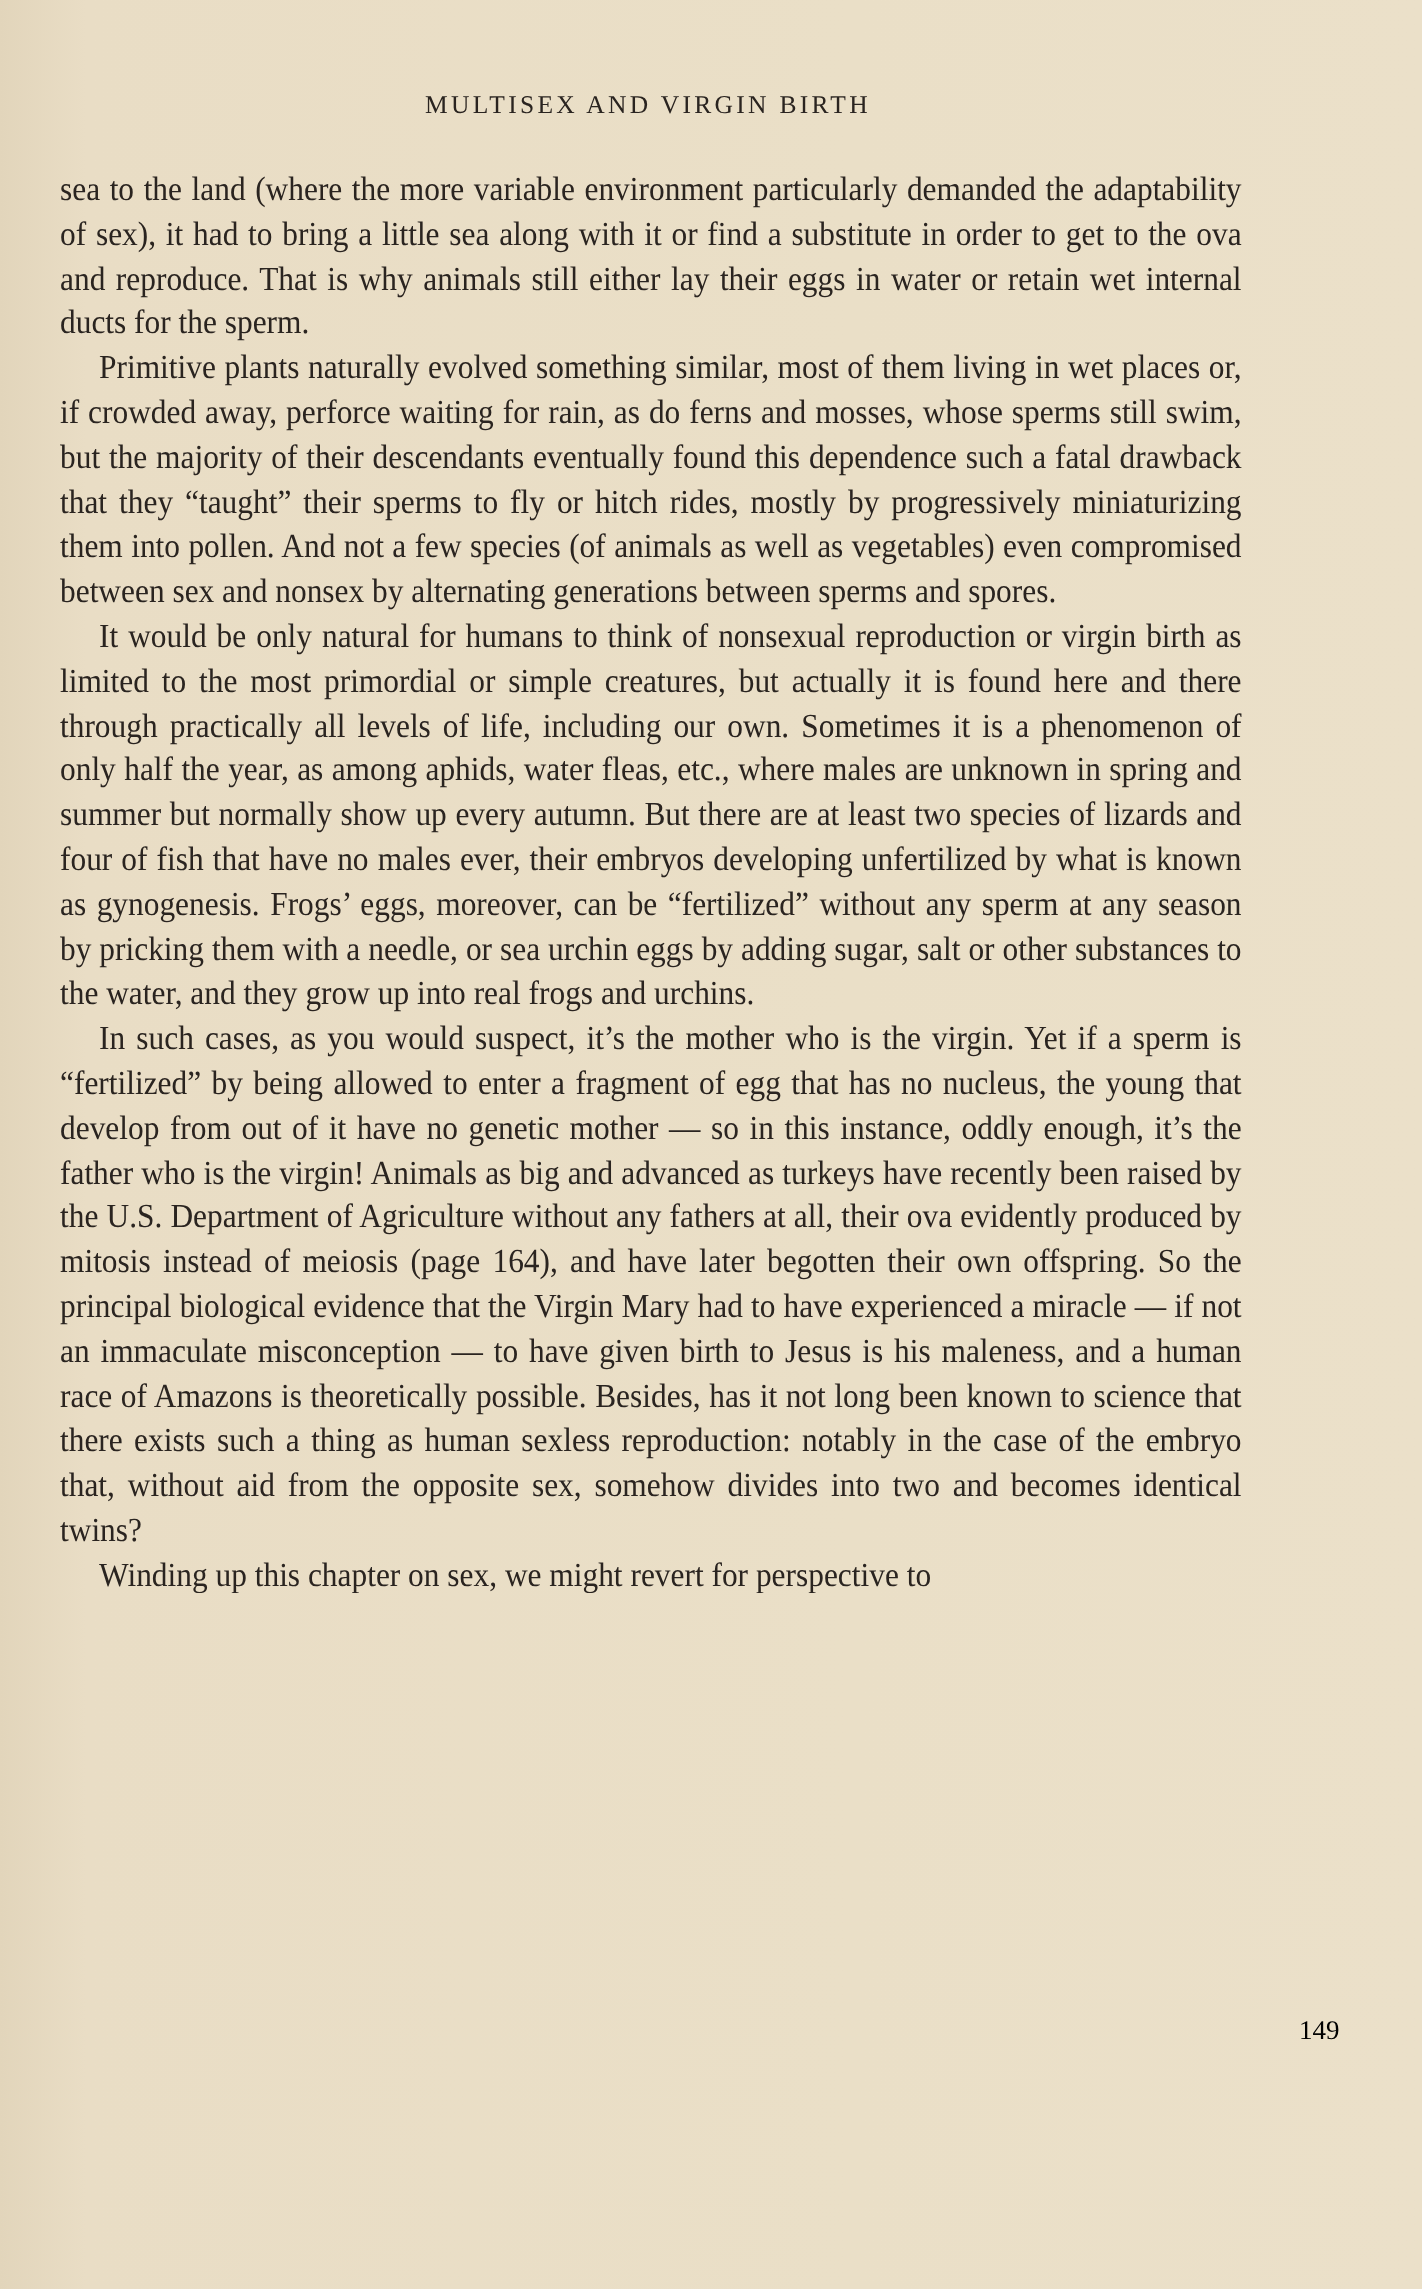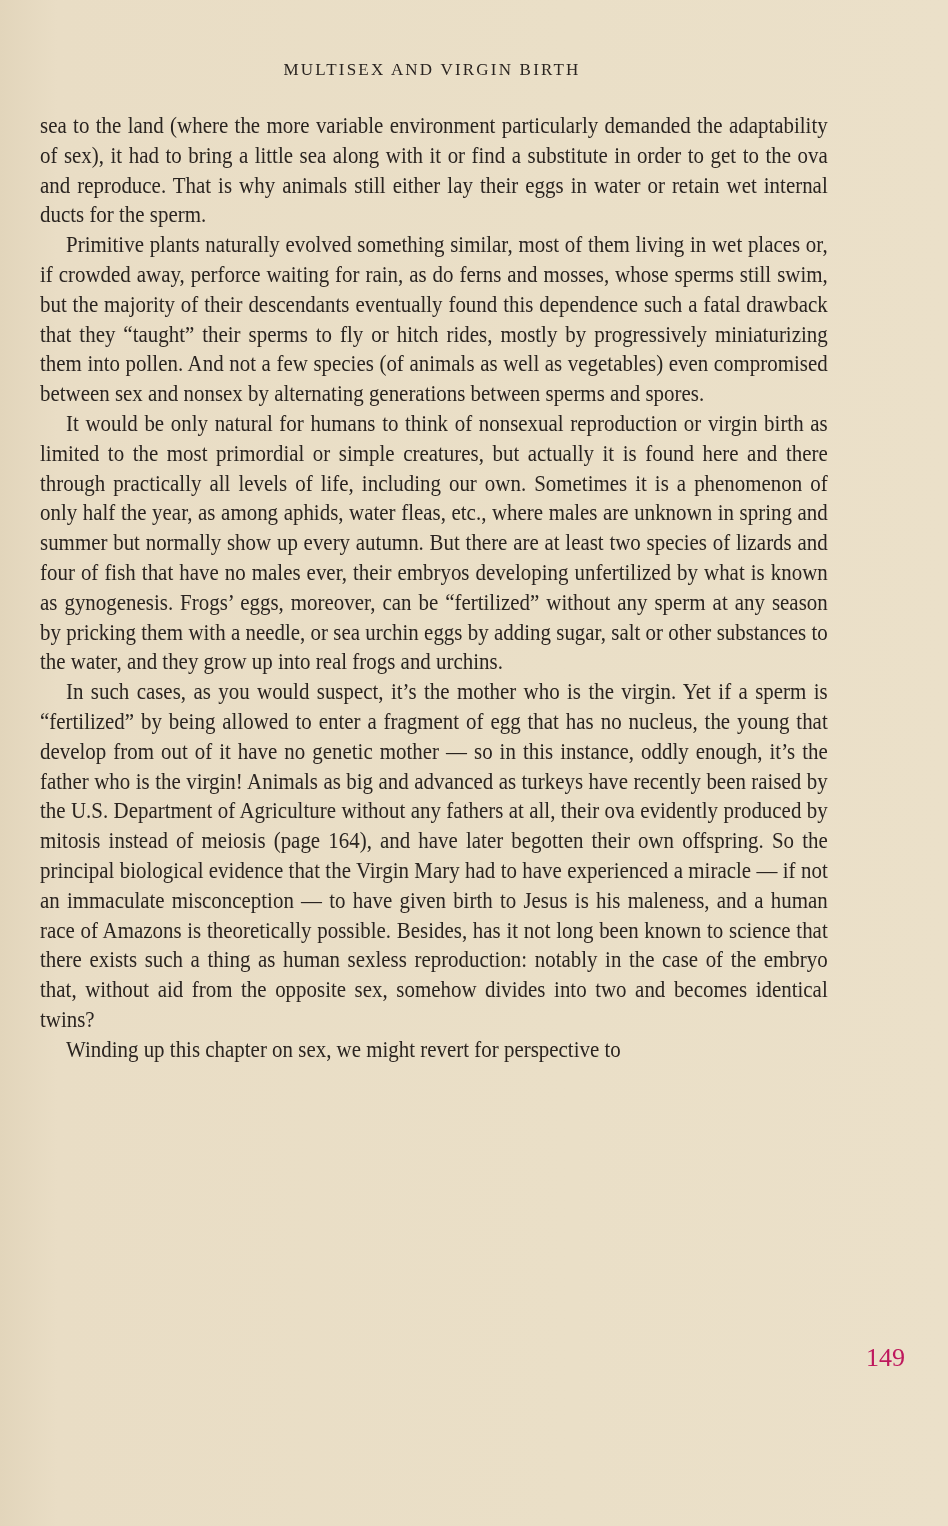"149" .page-number { color: #be185d -> #000000; font-size: 26px -> 18px }
